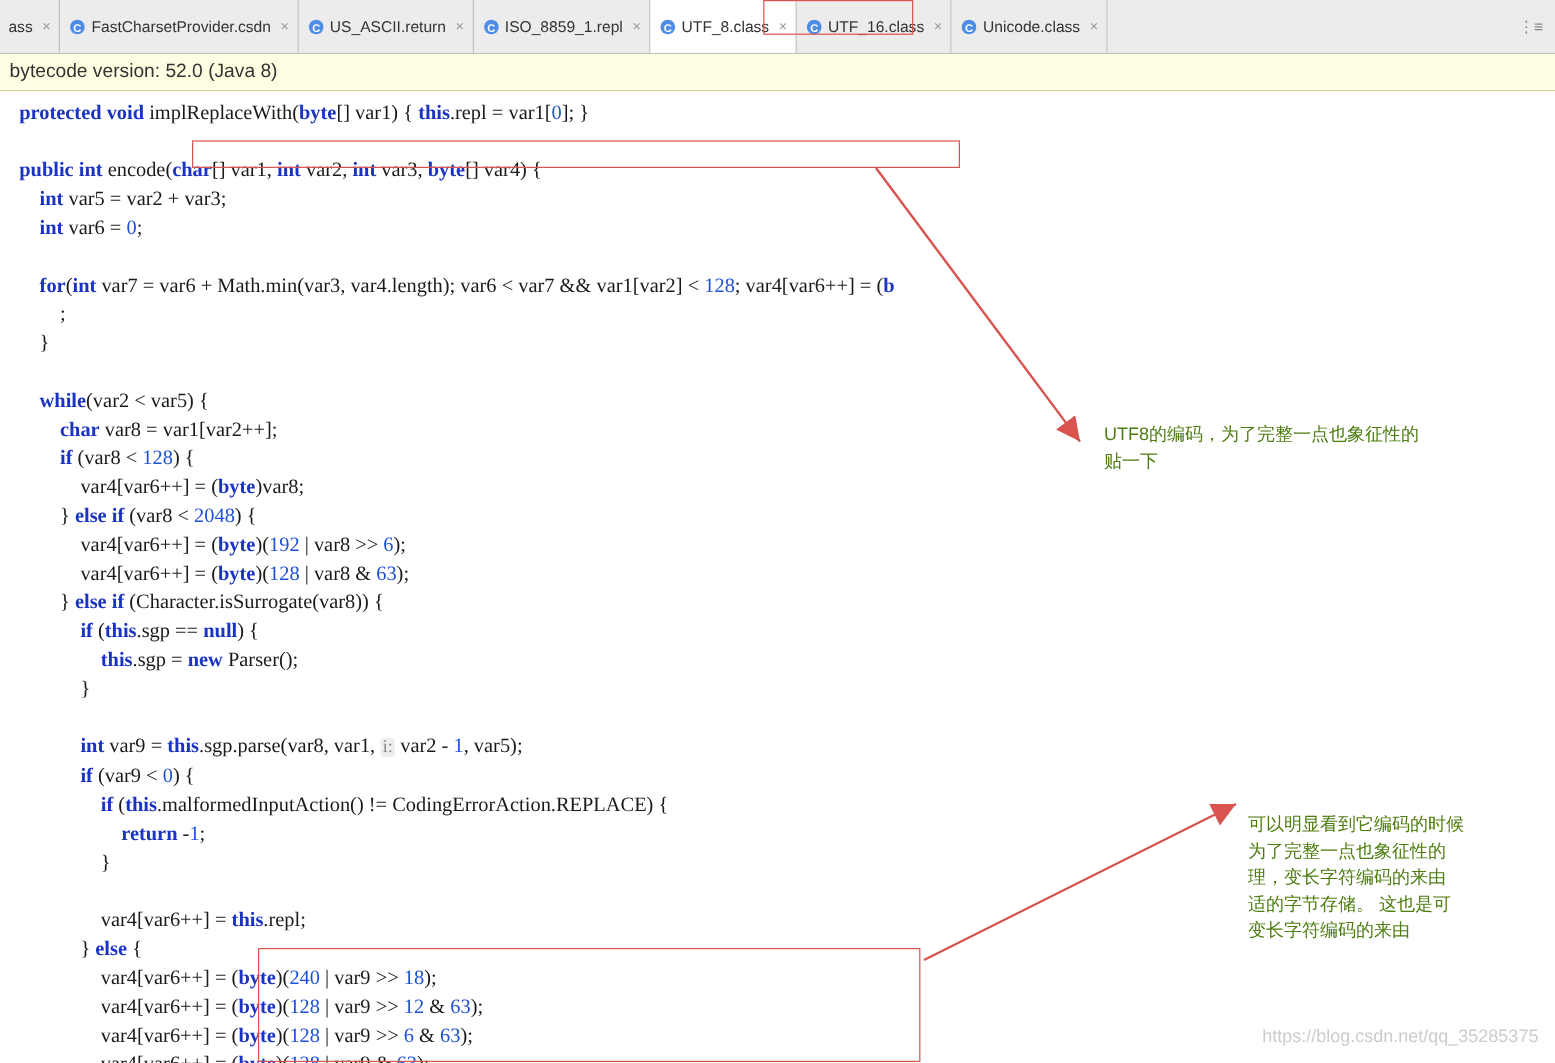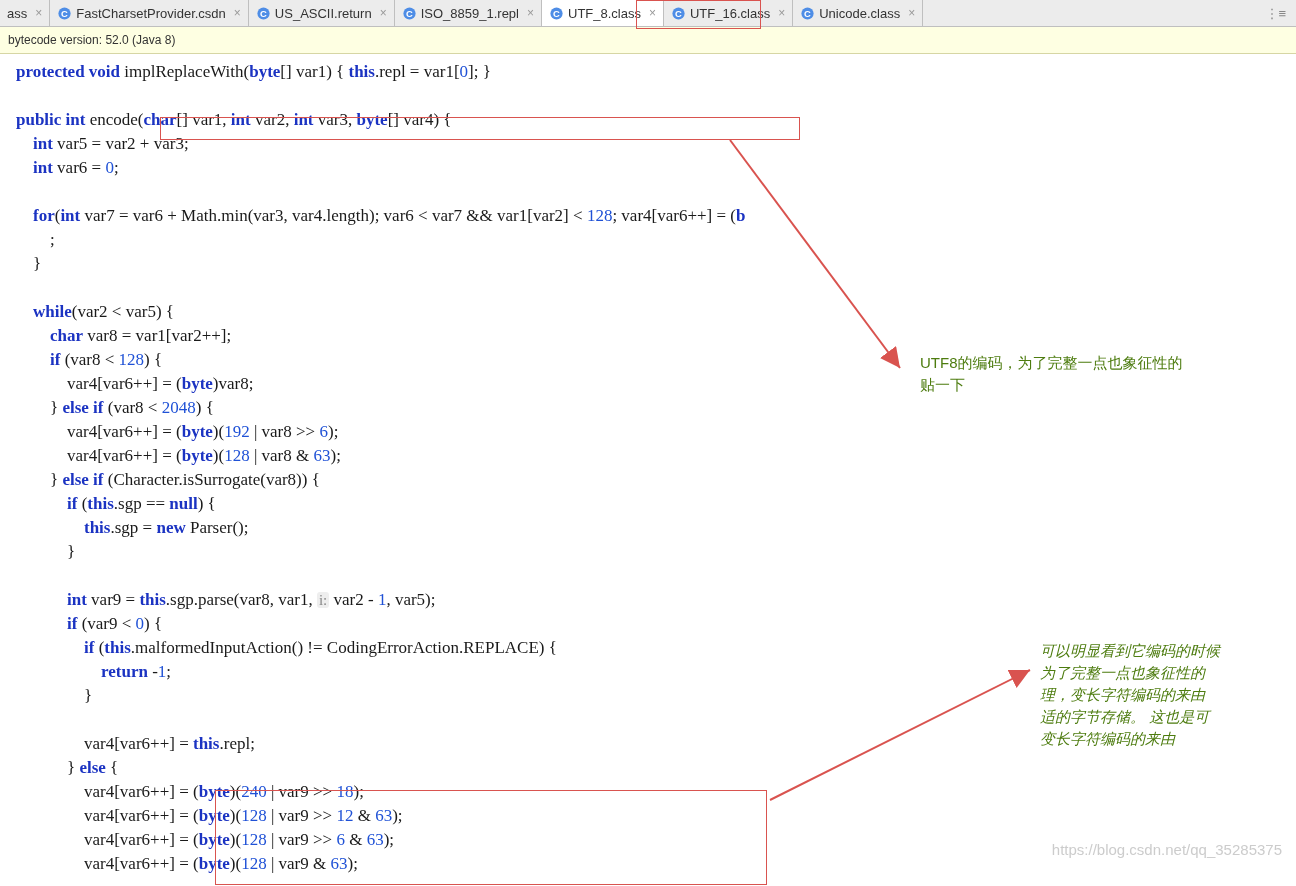"ass" .tabs { height: 27px -> 45px }
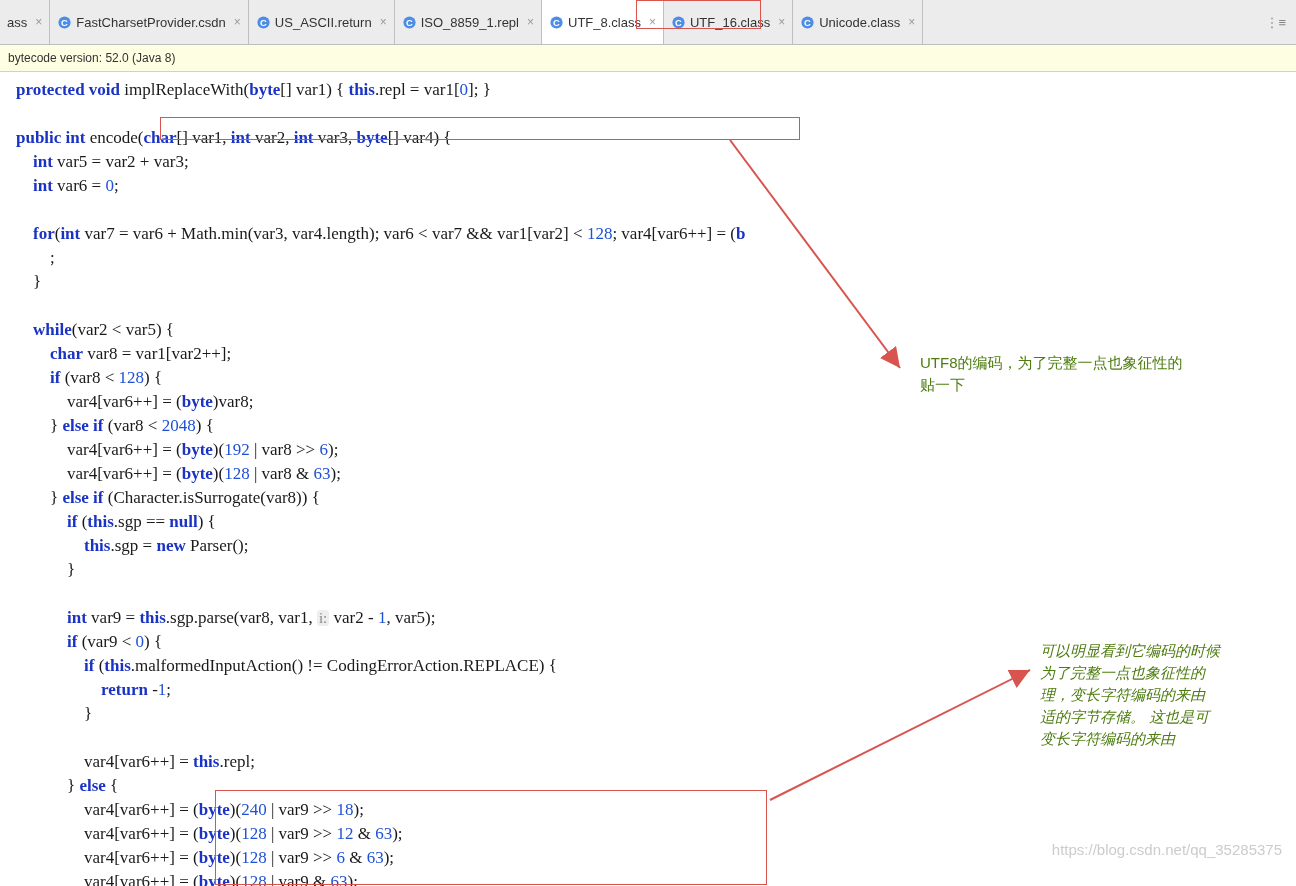"bytecode version: 52.0 (Java 8)" .banner { font-size: 12px -> 16px }
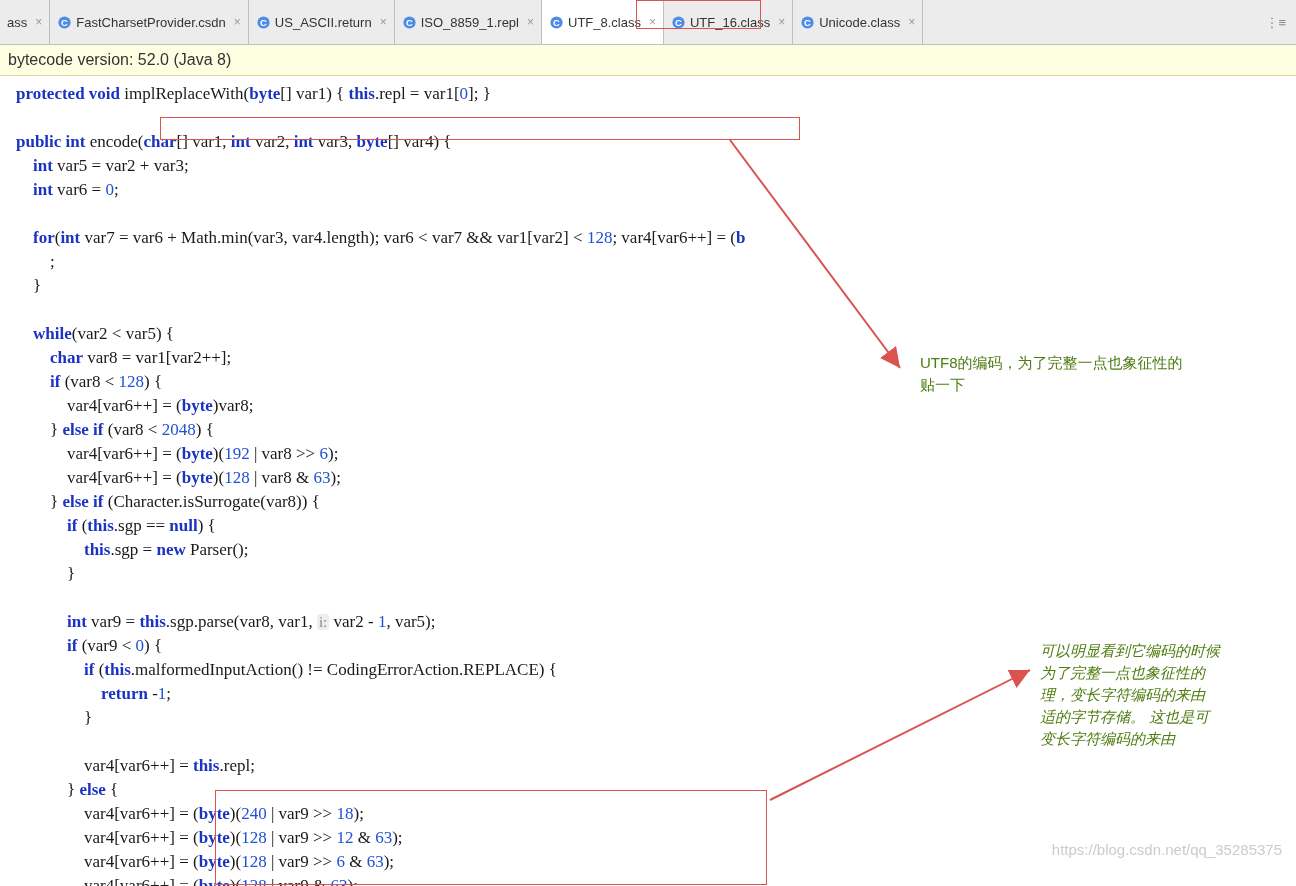"可以明显看到它编码的时候" div.annotation { font-style: italic -> none; top: 640px -> 677px }
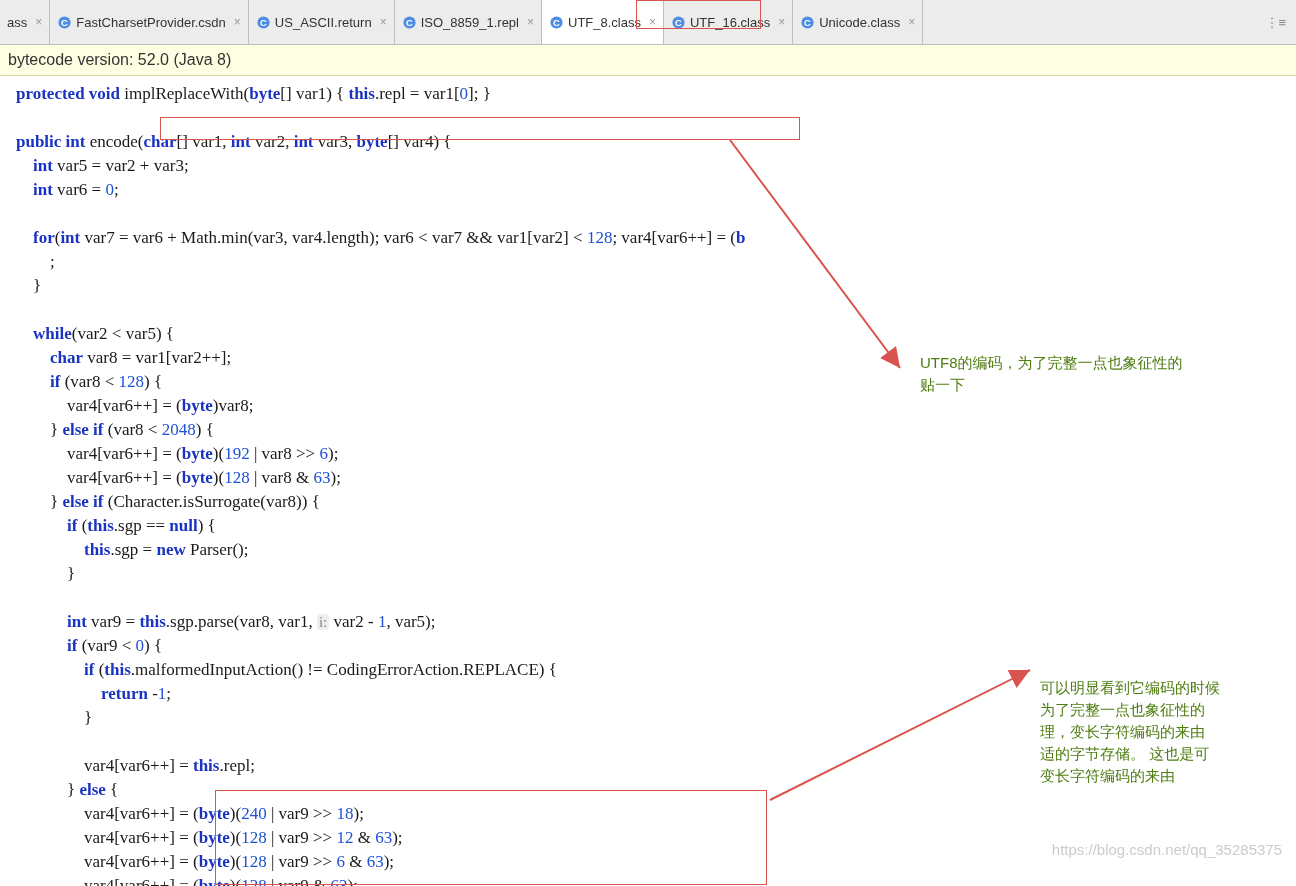"https://blog.csdn.net/qq_35285375" .watermark { bottom: 28px -> 14px }
